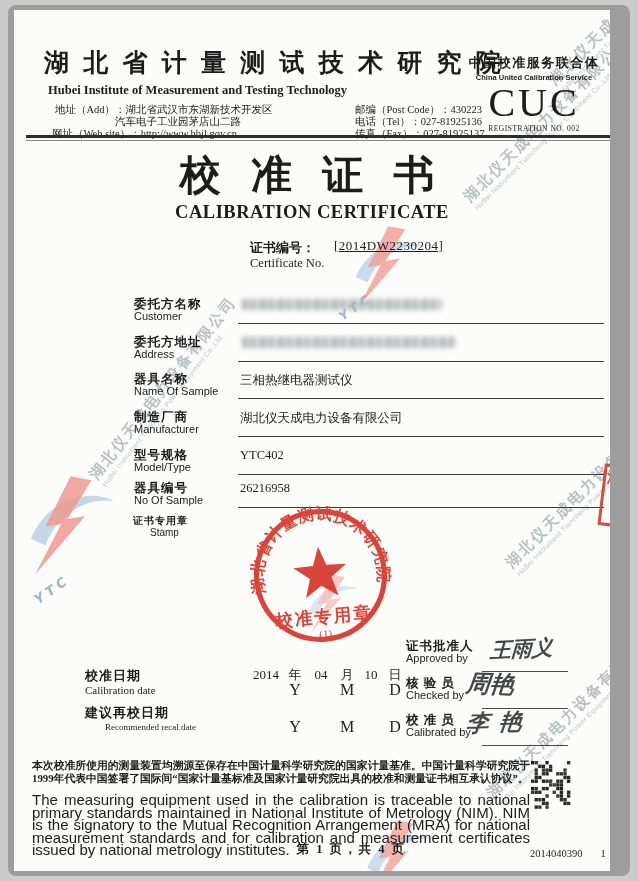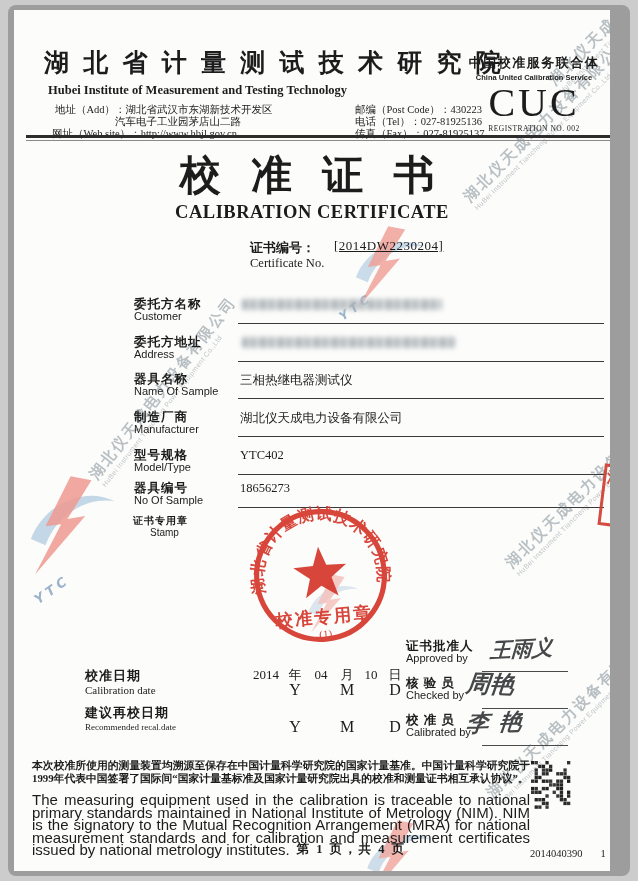"18656273" span.f-value { text: 18656273 -> 26216958 }
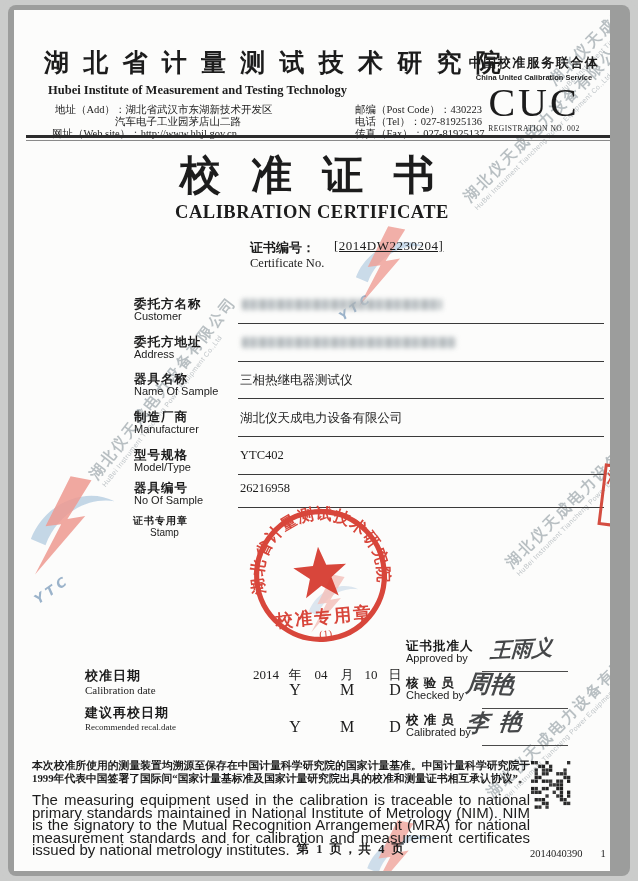"Recommended recal.date" .d-label-en.small { margin-left: none -> 20px }
